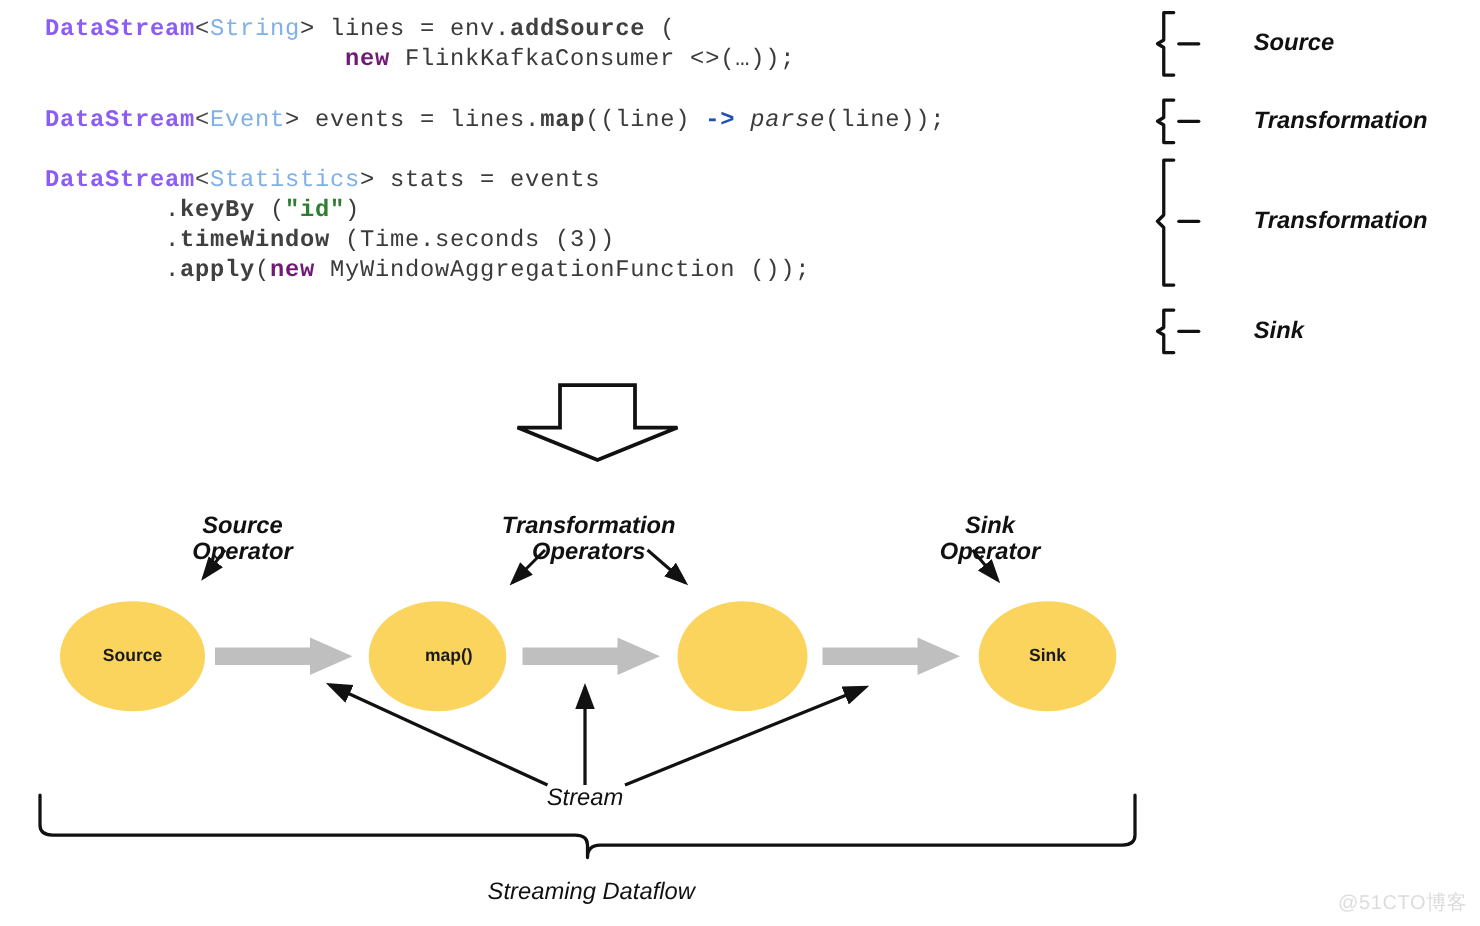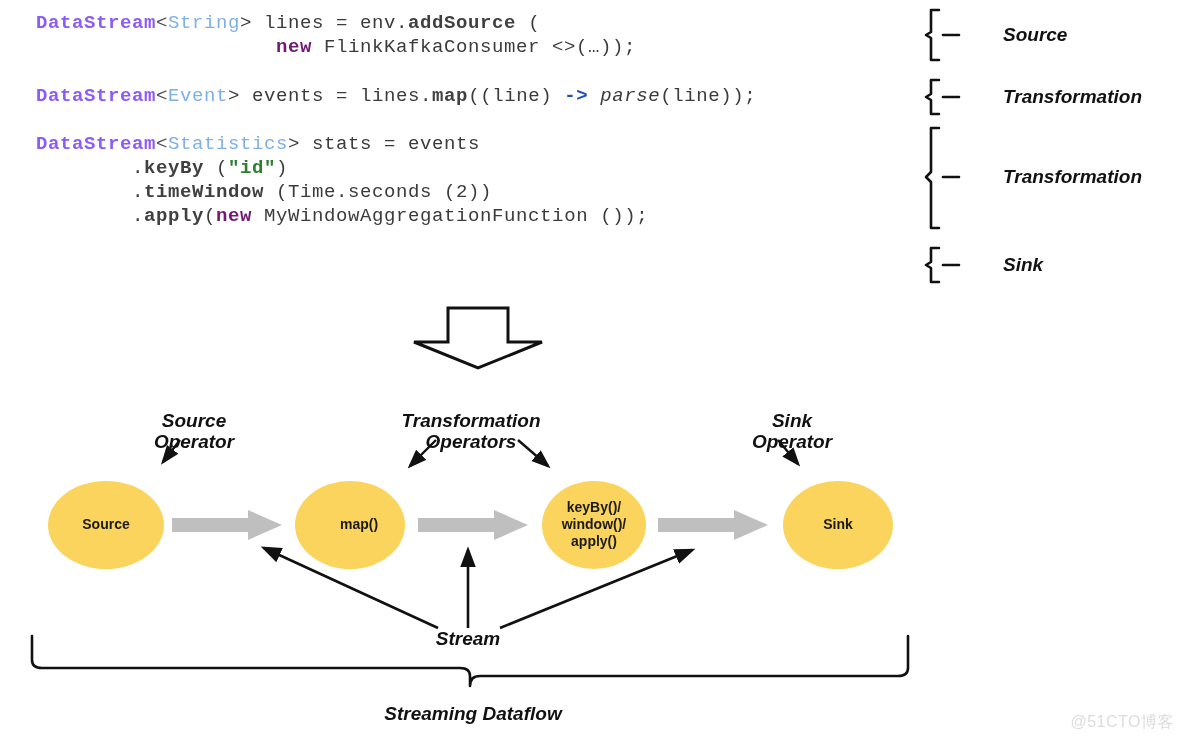"(Time.seconds (2))" span.tok-plain { text: 2 -> 3 }
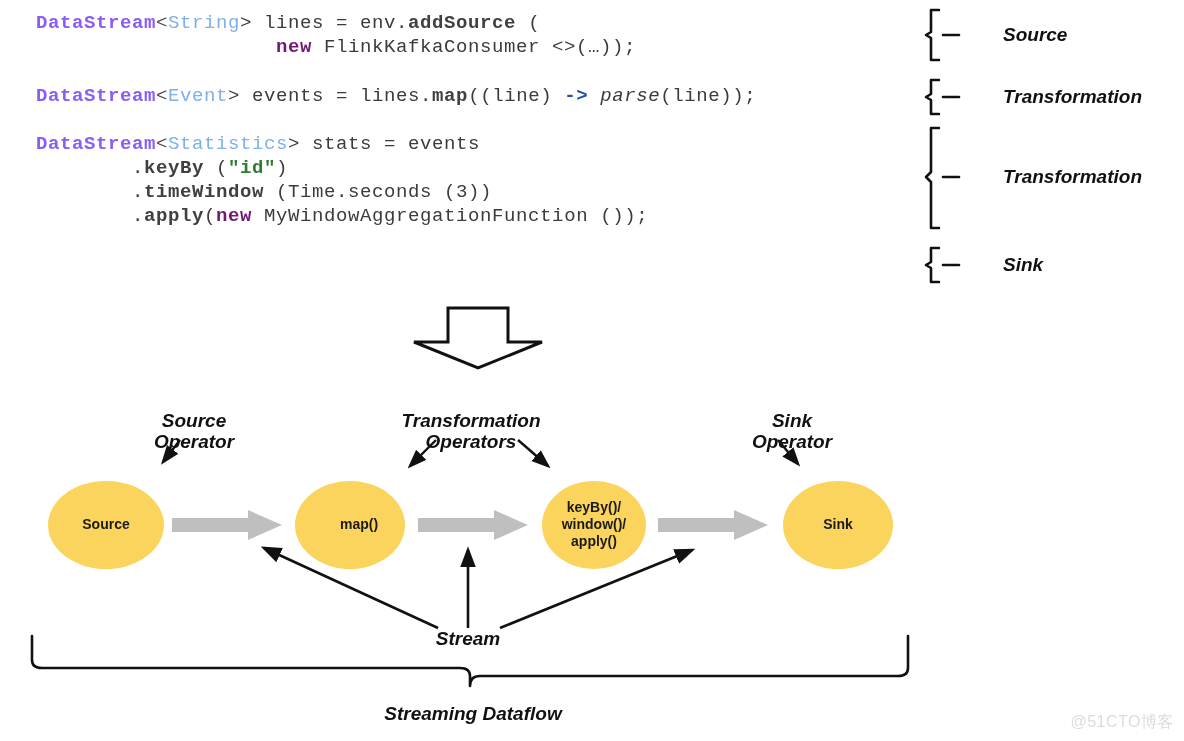"keyBy()/" div.node-label { html: <div>keyBy()/ window()/ apply()</div> -> none }
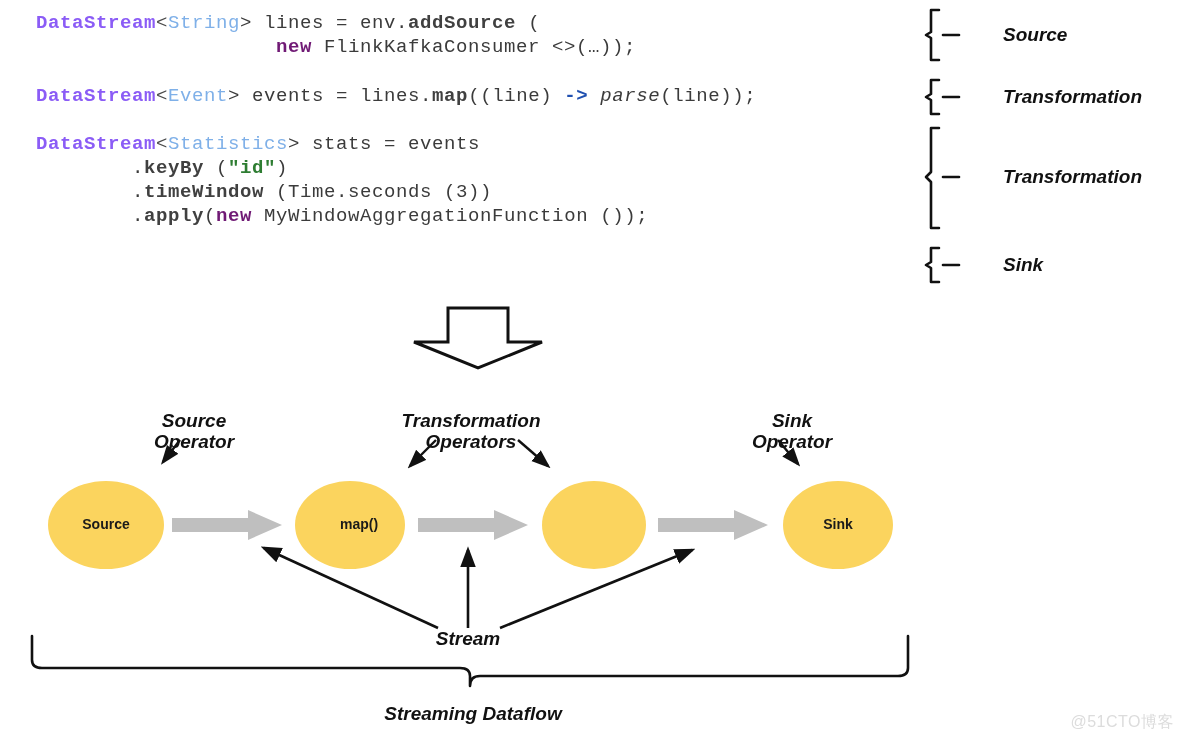"Stream" .flow-label { font-weight: bold -> normal }
